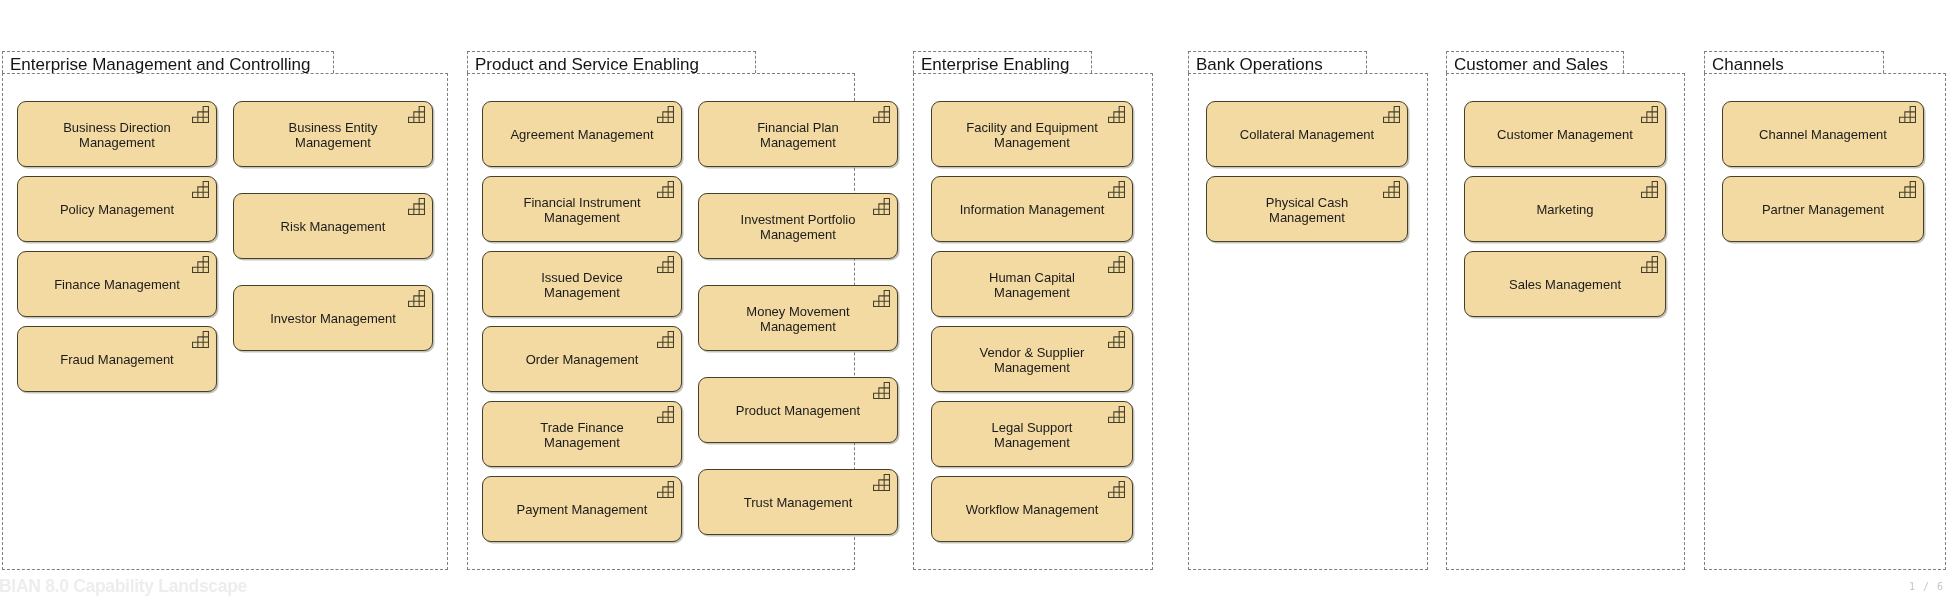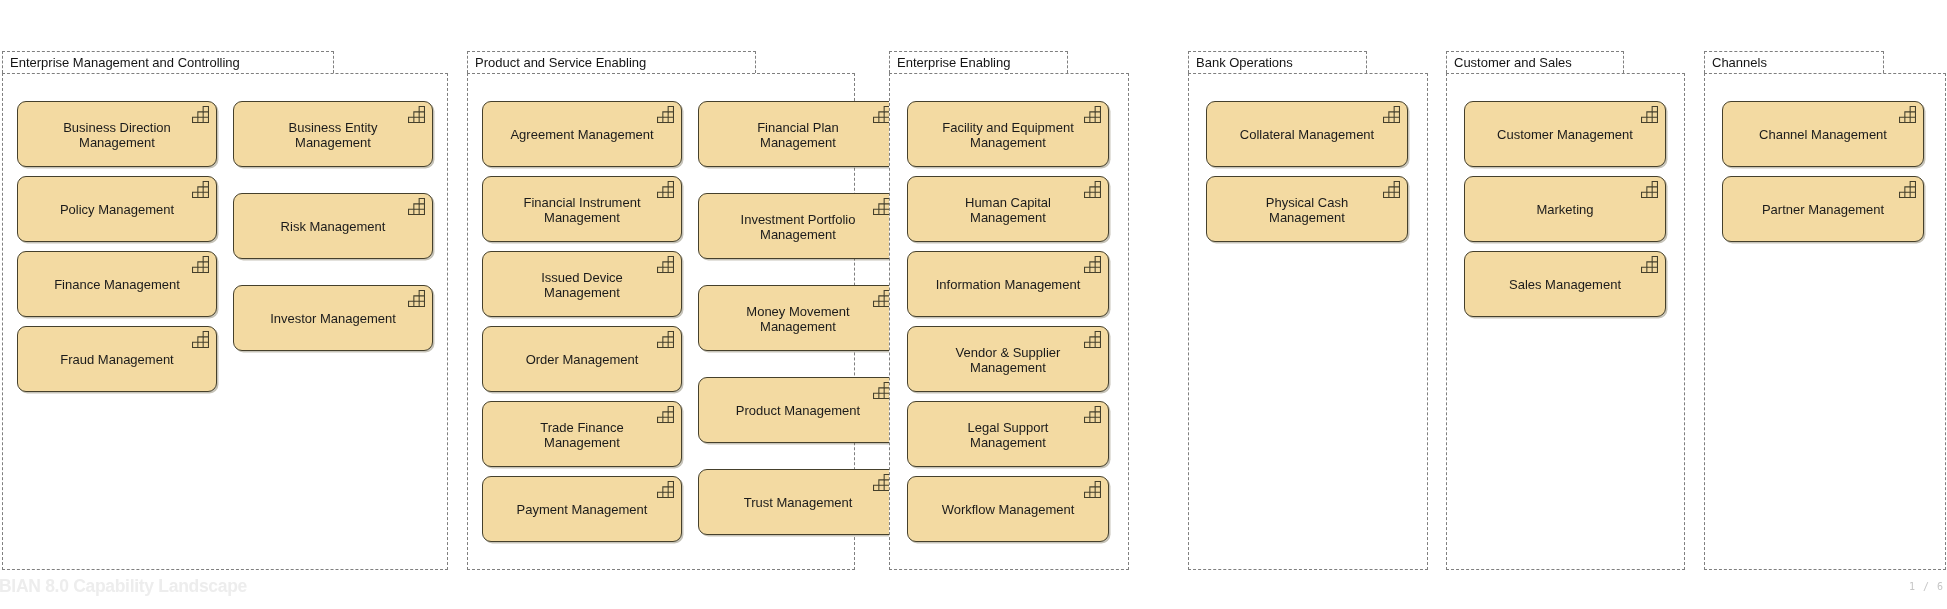"Enterprise Management and Controlling" .group-label { font-size: 13px -> 17px }
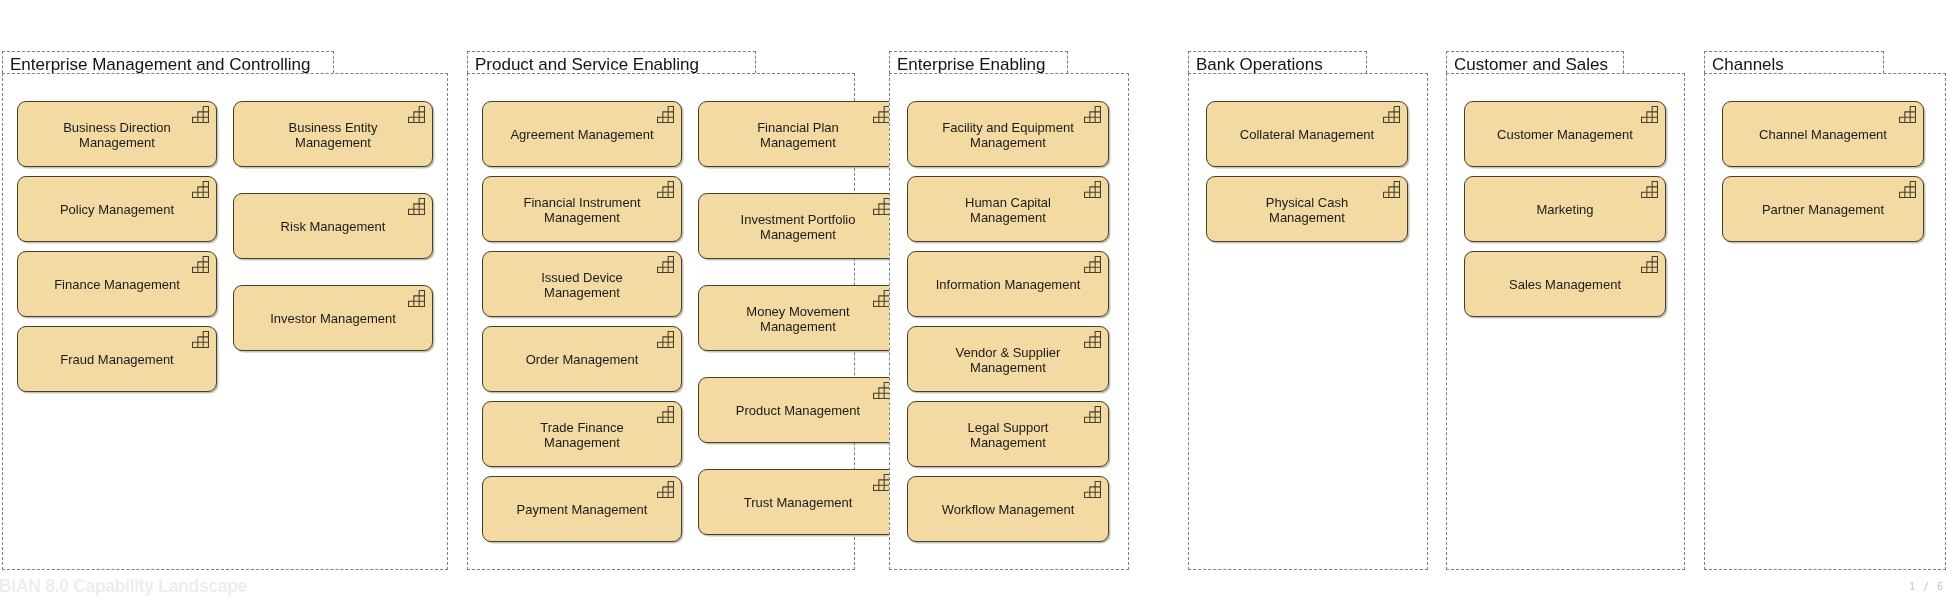"Enterprise Enabling" section.group { left: 889px -> 913px }
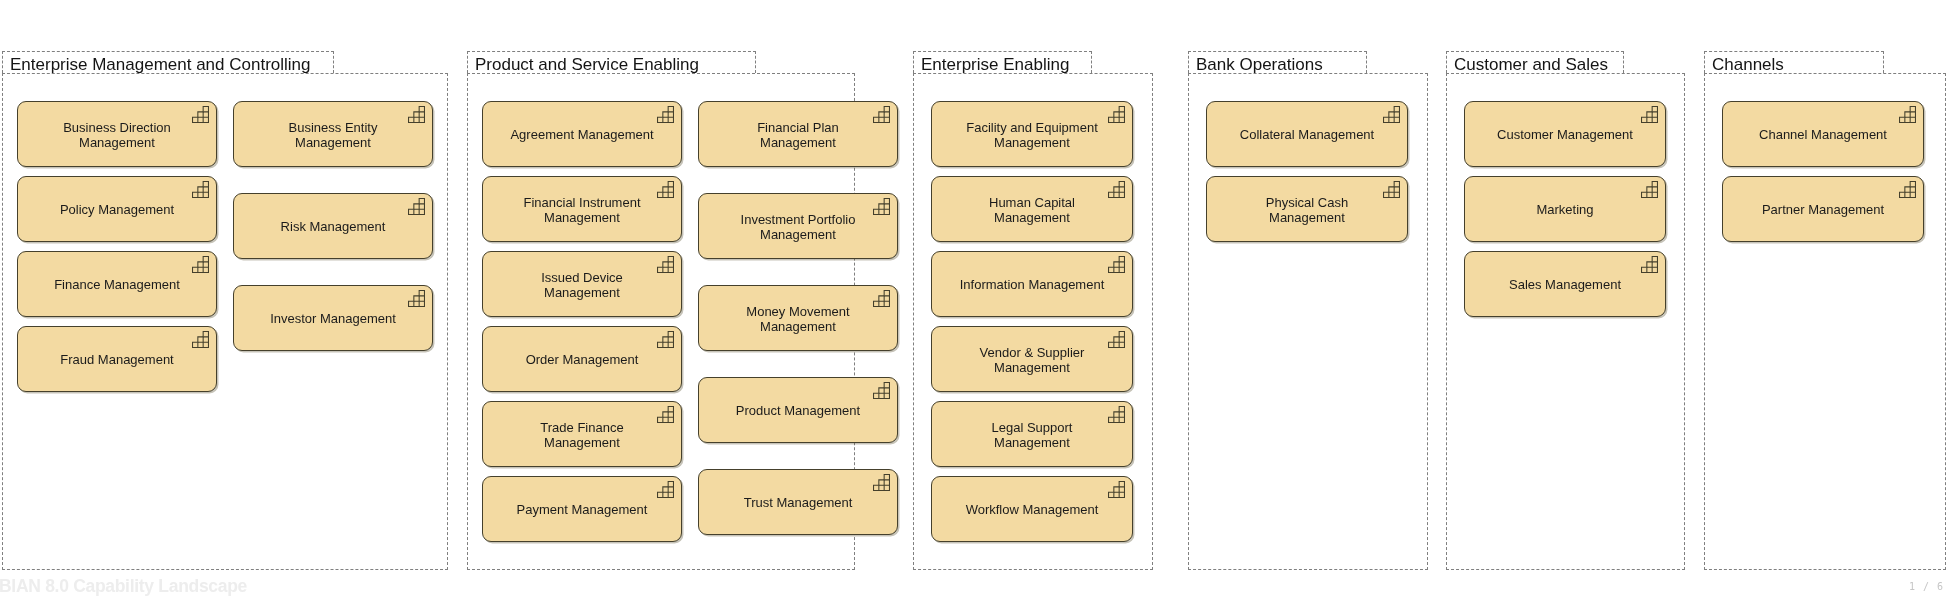"Human Capital Management" div.cap { order: before "Information Management" -> after "Information Management" }
